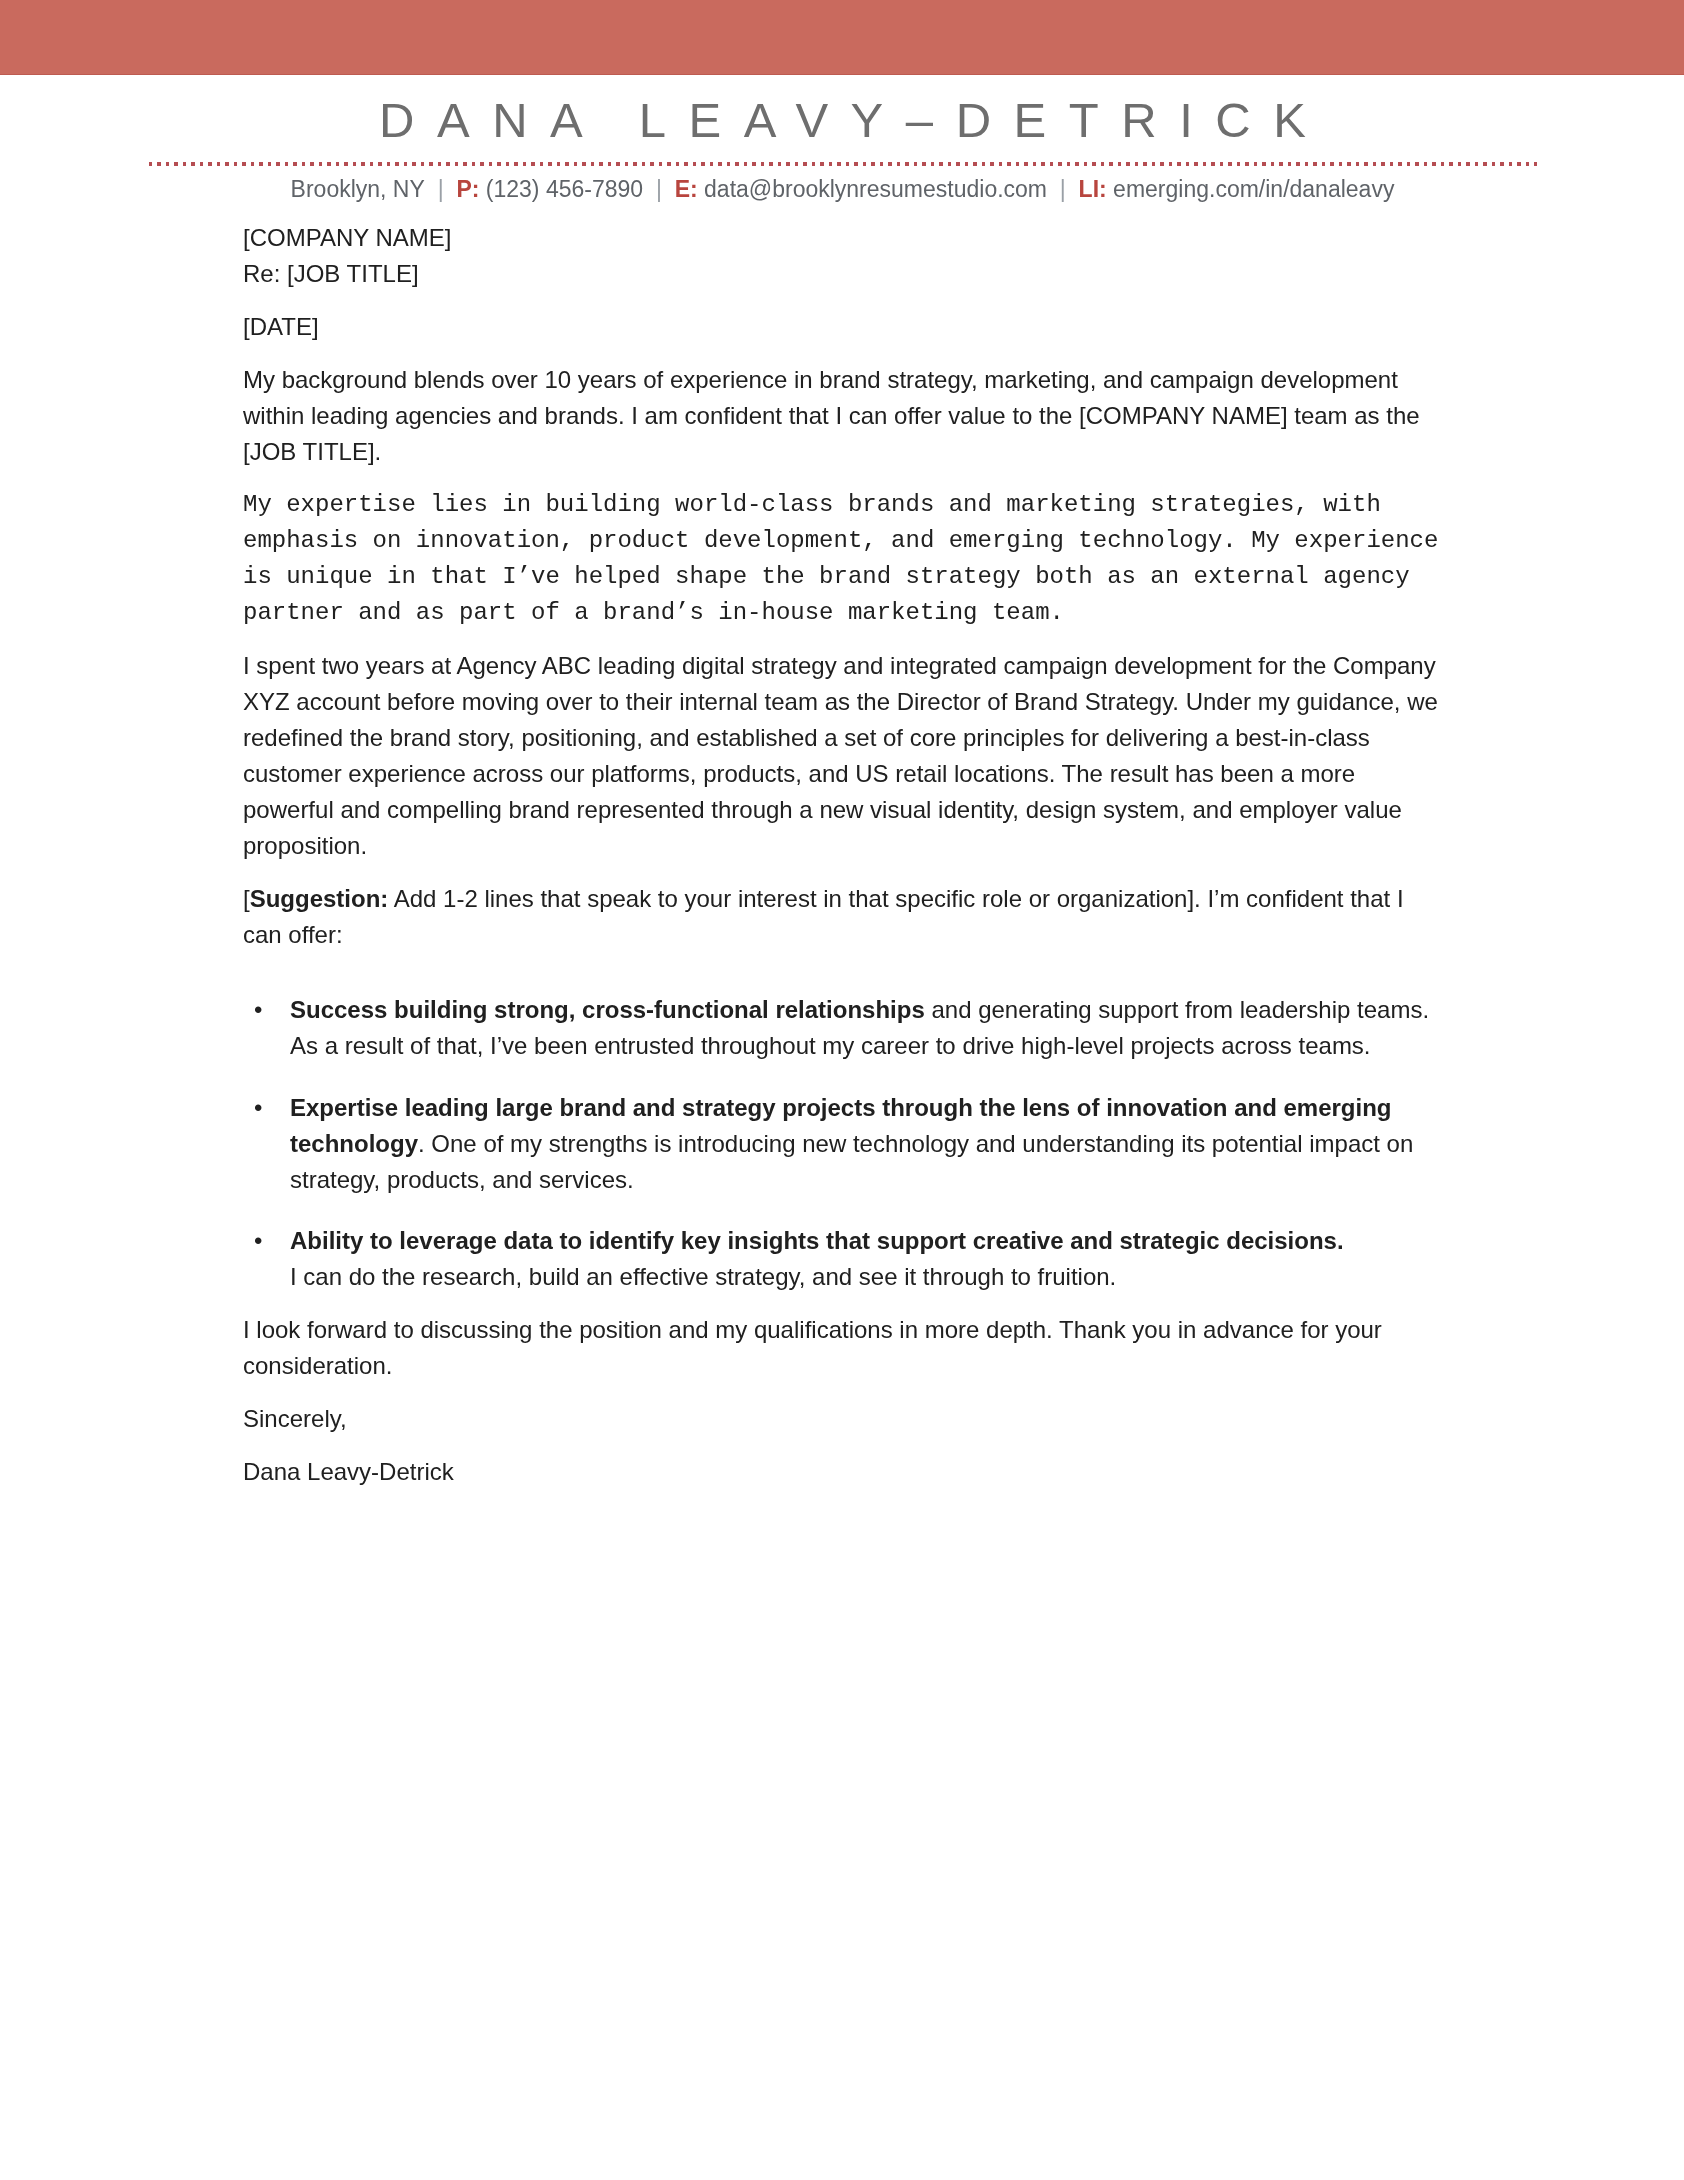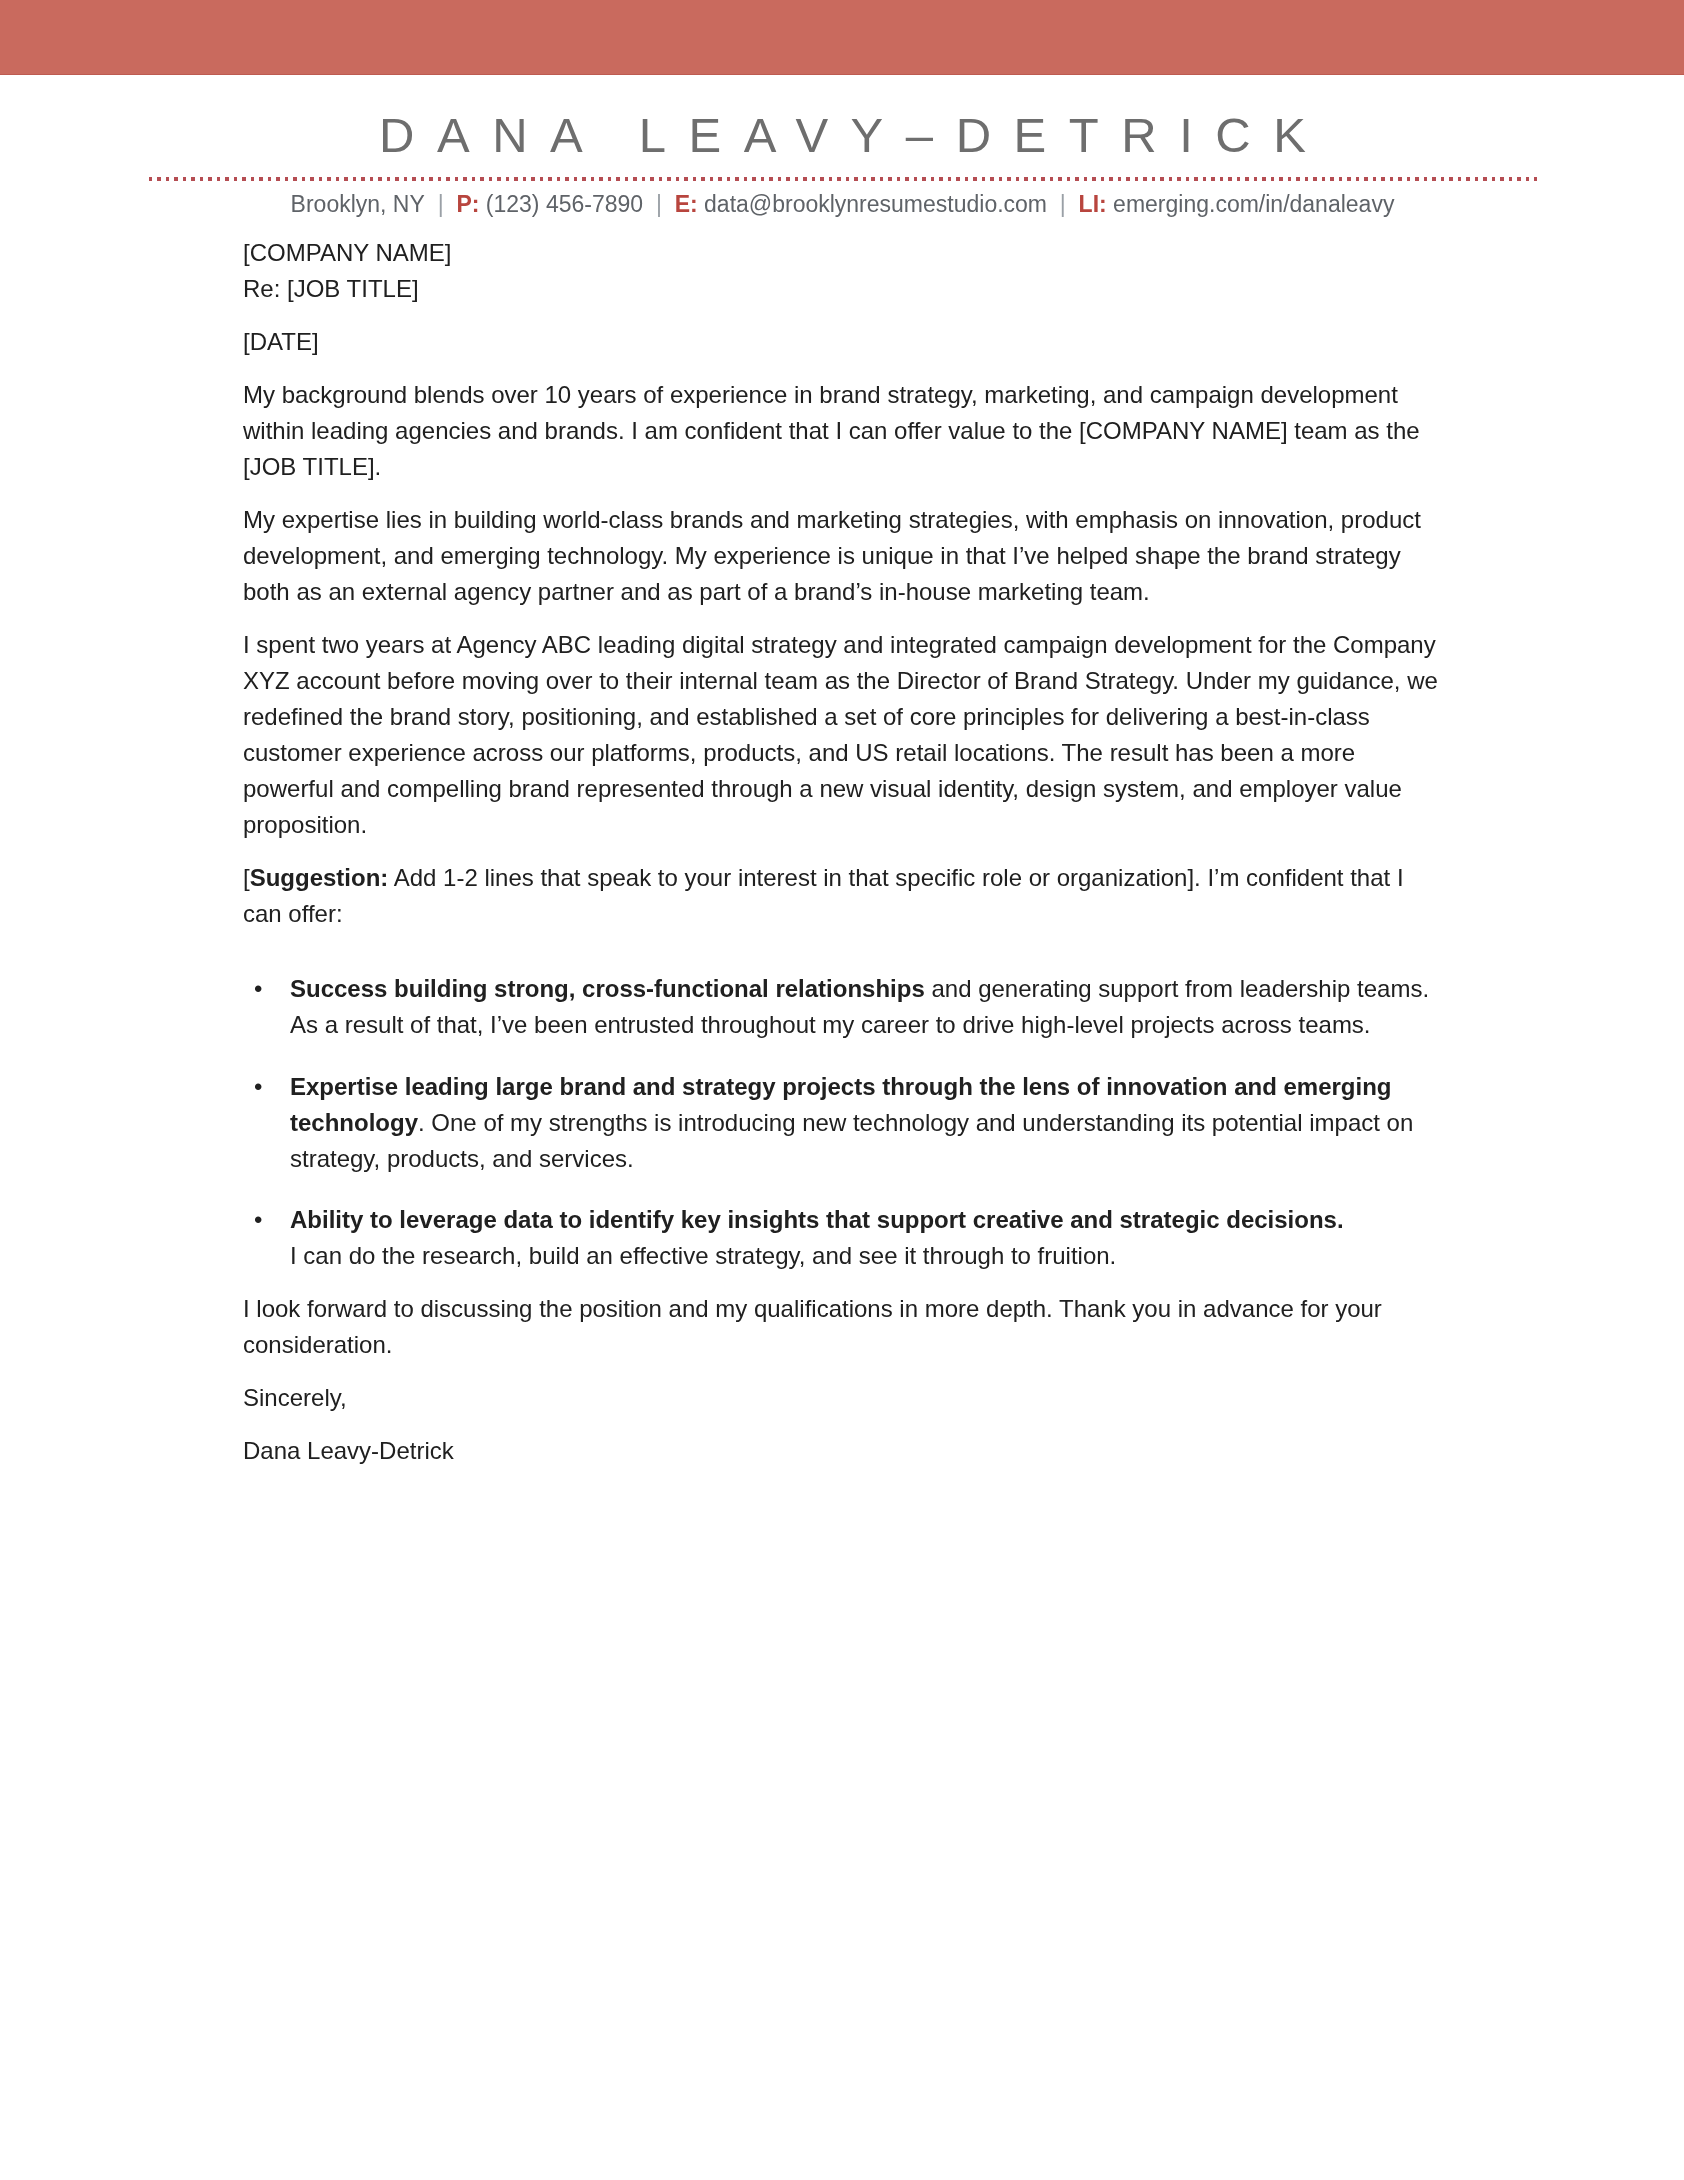"DANA LEAVY–DETRICK" .name { margin-top: 32px -> 17px }
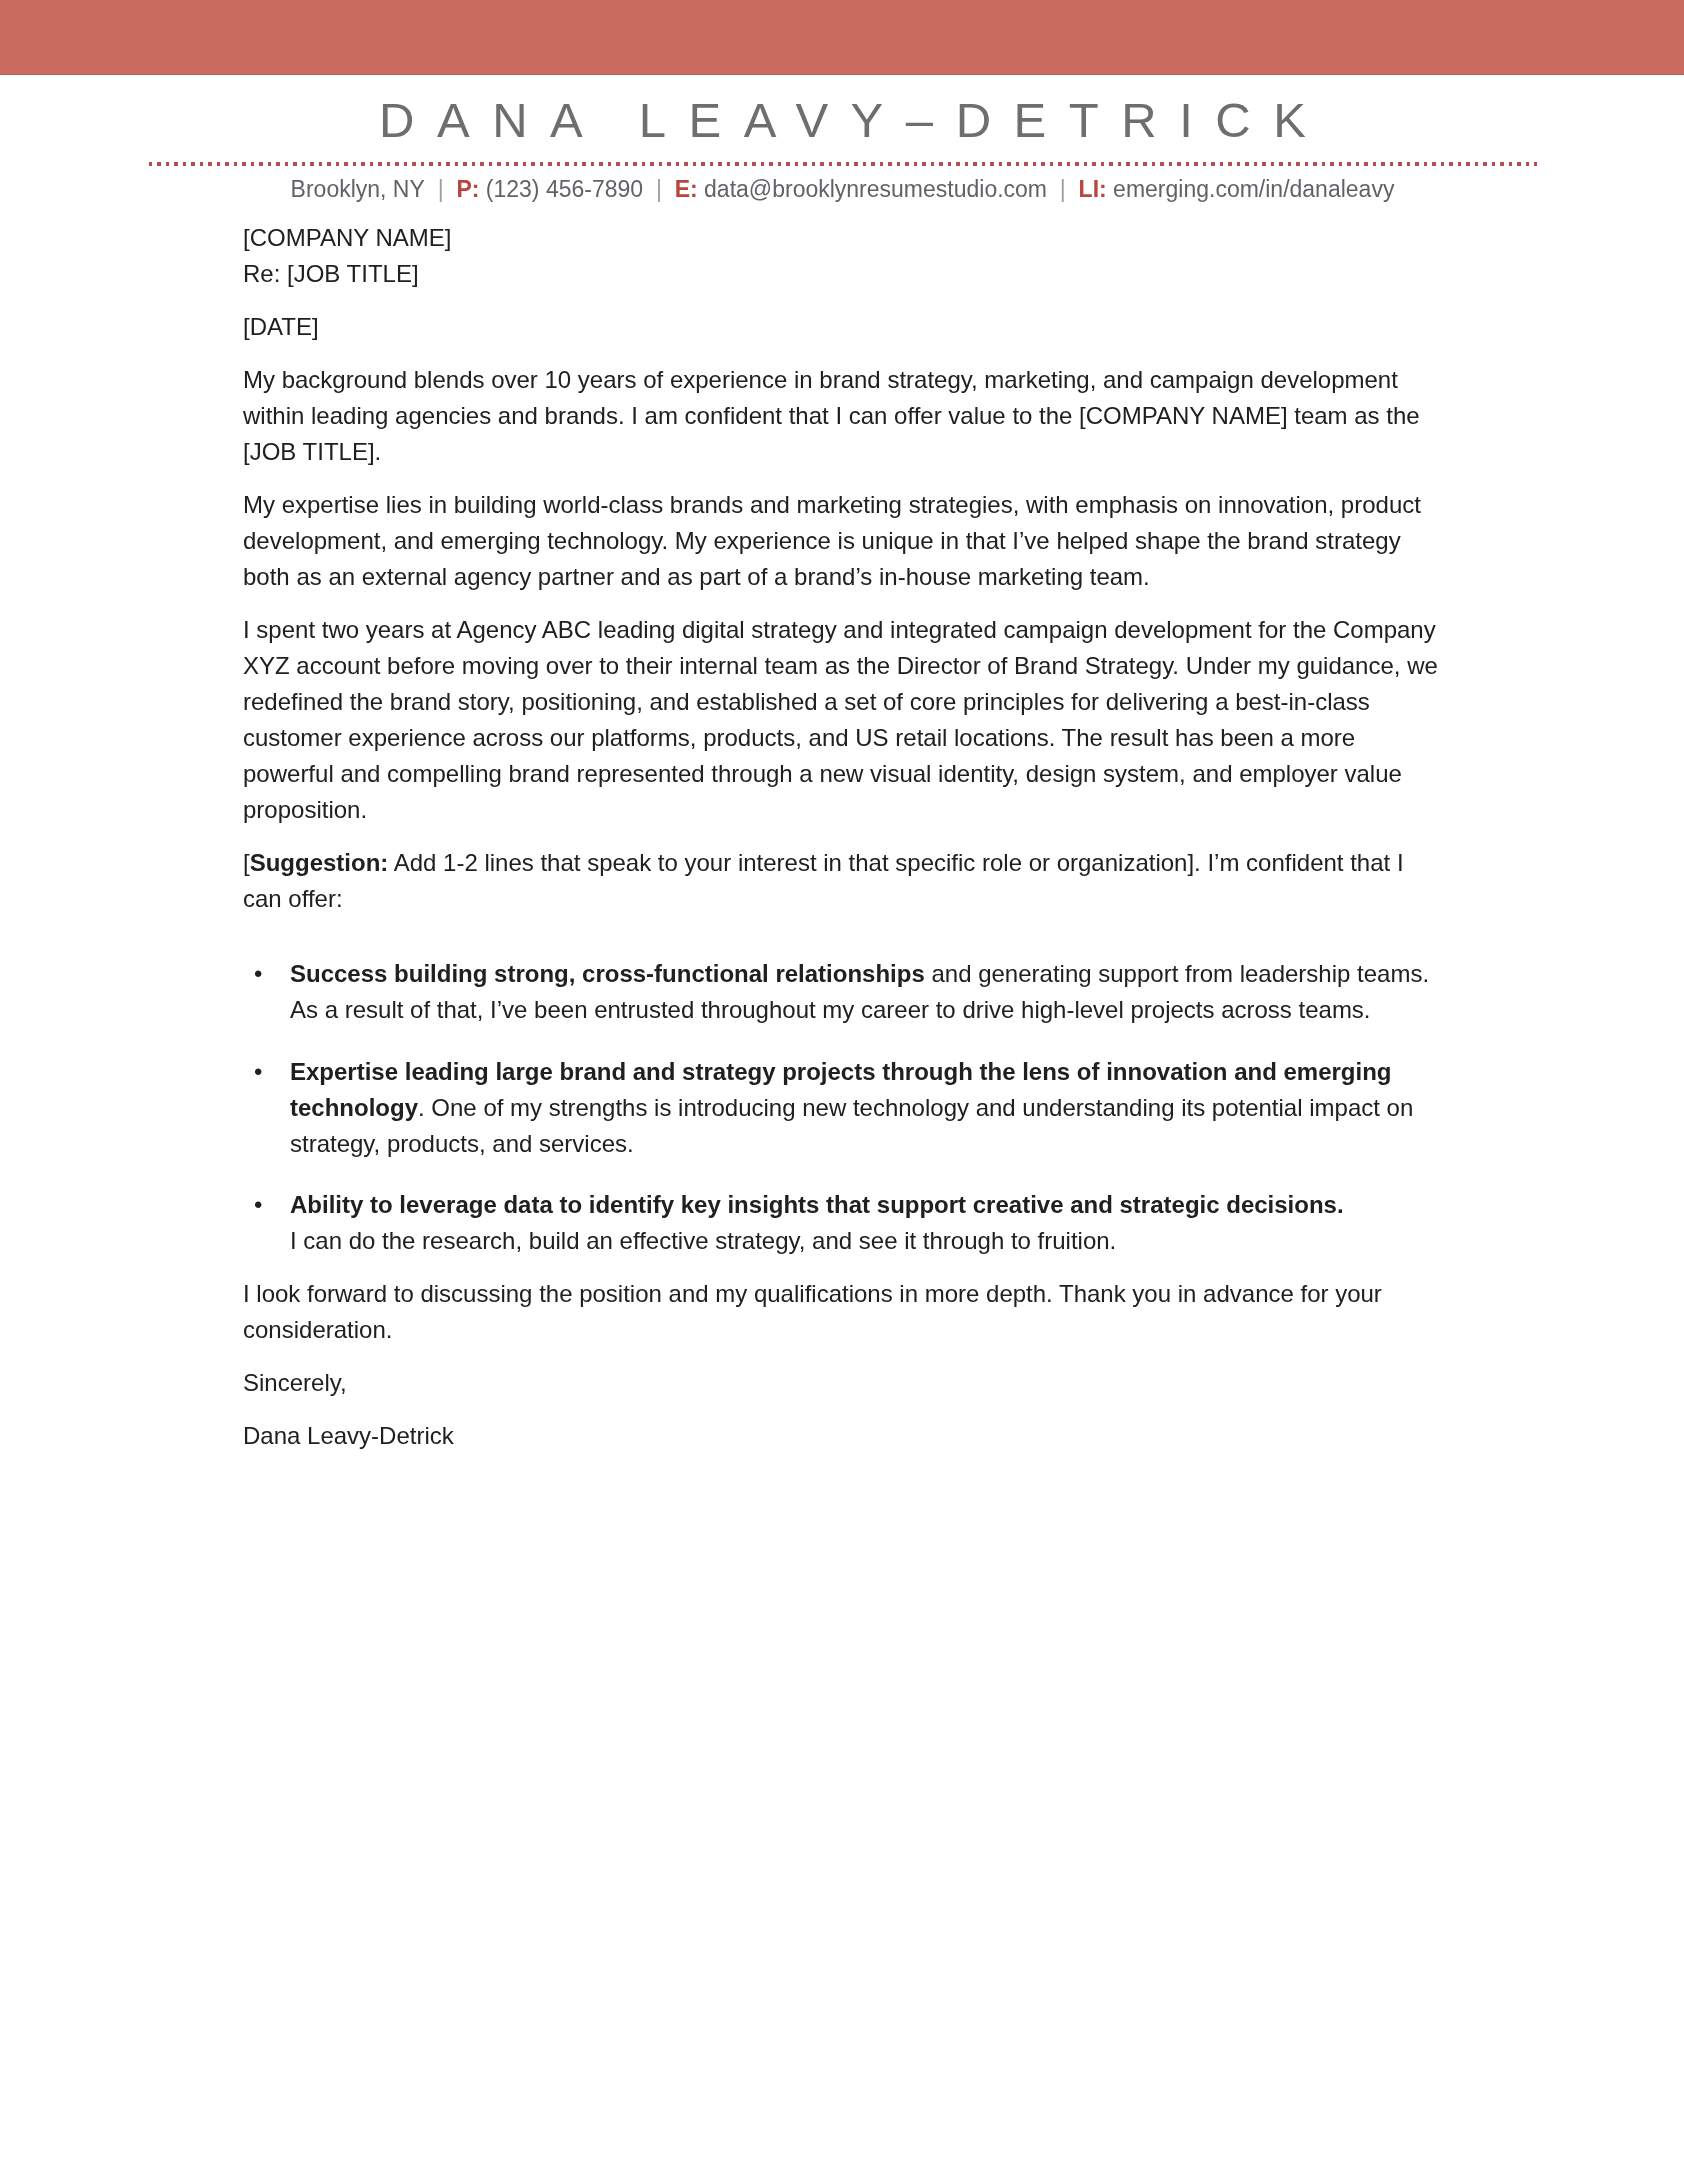"My expertise lies in building" .p2 { font-family: none -> Liberation Mono, monospace }
